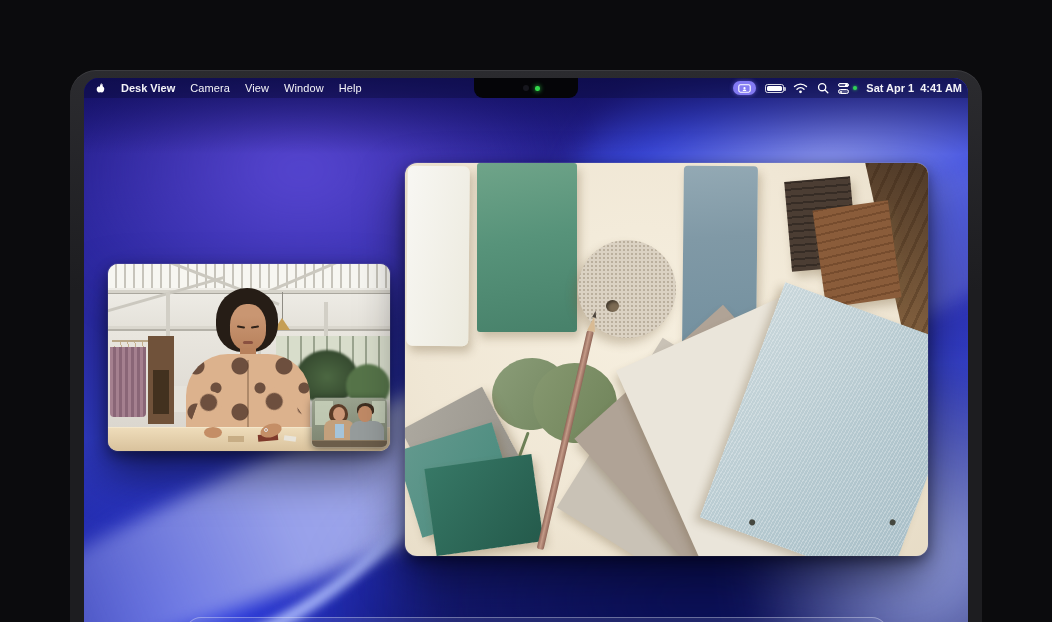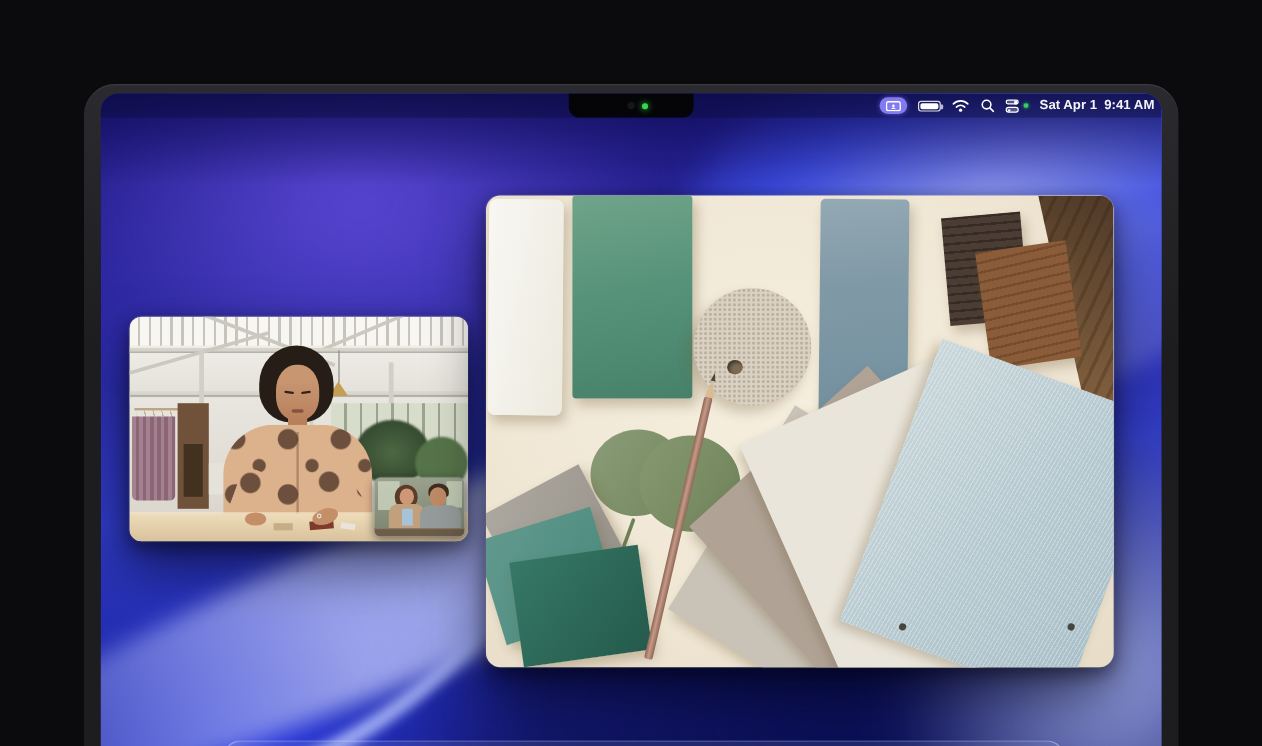"Desk View" div.mb-left { html: none -> <div> <span> <svg> <path></path> <path></path> </svg> </span> <span>Desk View</span> <span>Camera</span> <span>View</span> <span>Window</span> <span>Help</span> </div> }
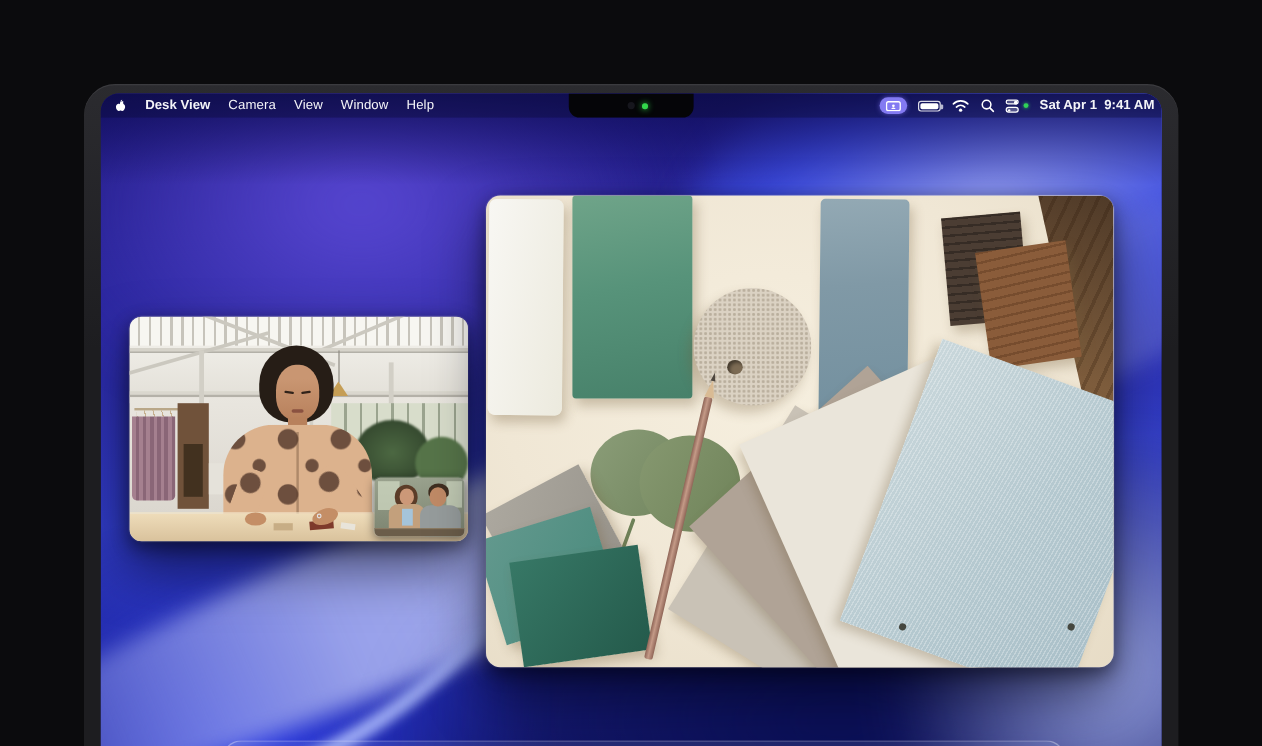"9:41 AM" span { text: 9:41 -> 4:41 }
